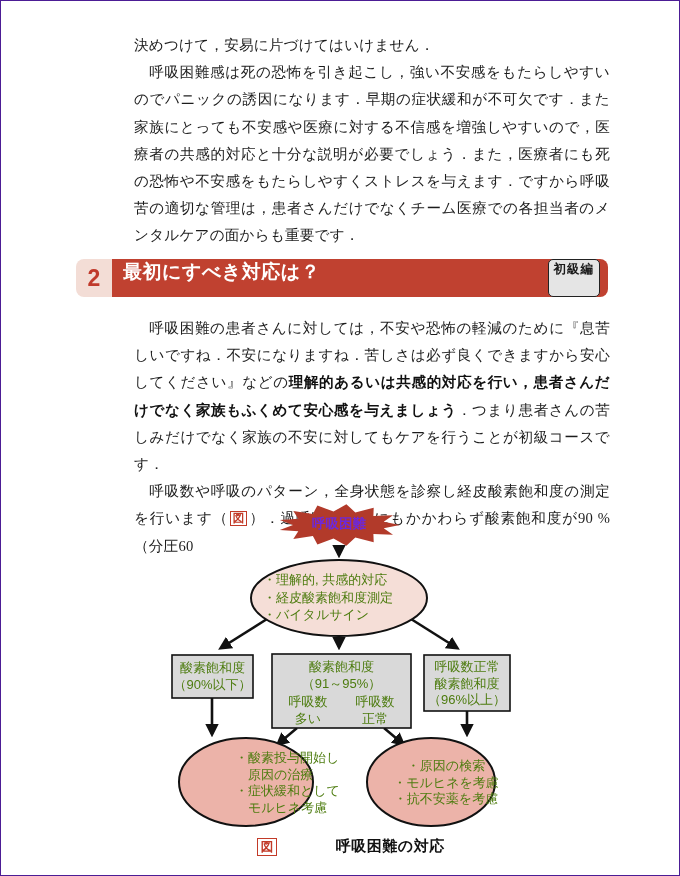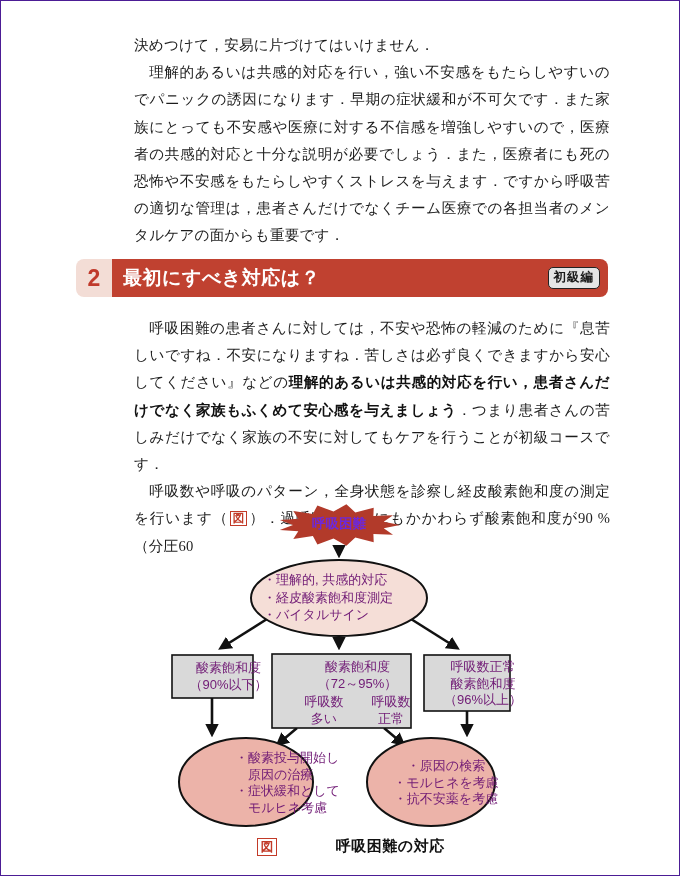"理解的あるいは共感的対応を行い，強い不安感をもたらしやすいのでパニックの誘因にな" p { text: 理解的あるいは共感的対応を行い -> 呼吸困難感は死の恐怖を引き起こし }
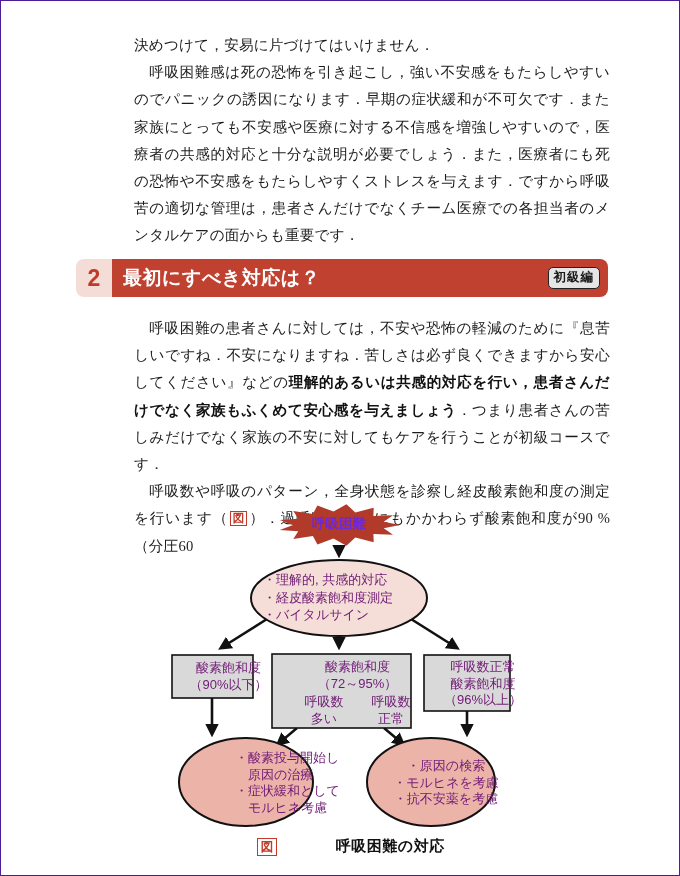"最初にすべき対応は？" .section-bar { align-items: center -> none }
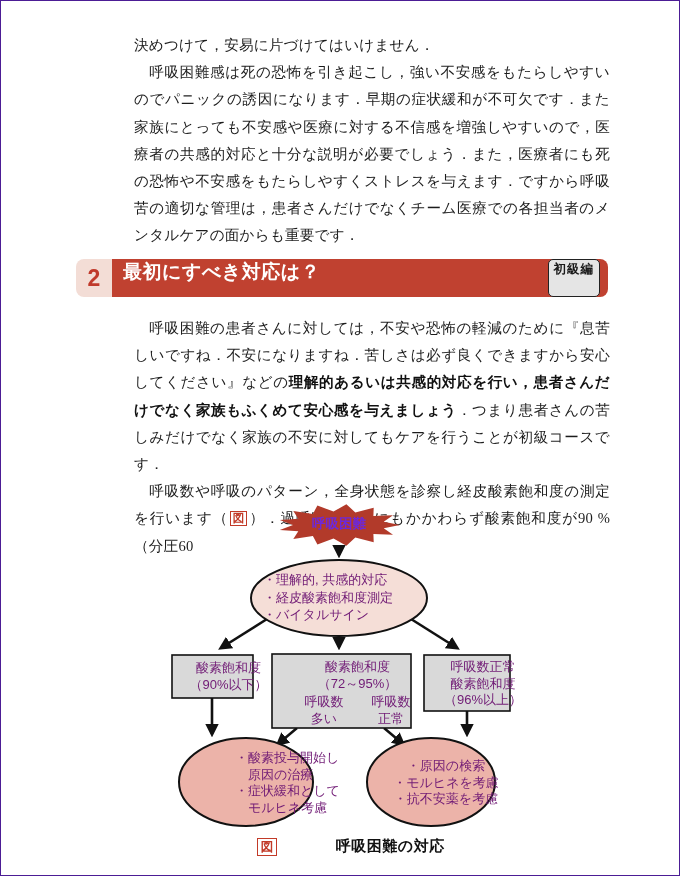"・理解的, 共感的対応" .dg-label { color: #701a75 -> #4d7c0f }
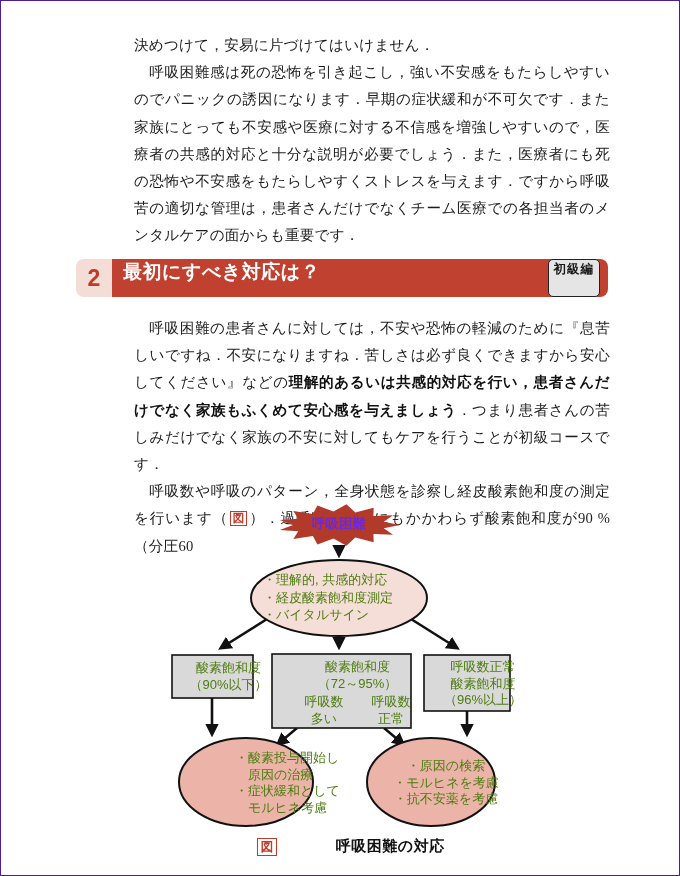"酸素飽和度" .dg-center { margin-left: 16px -> none }
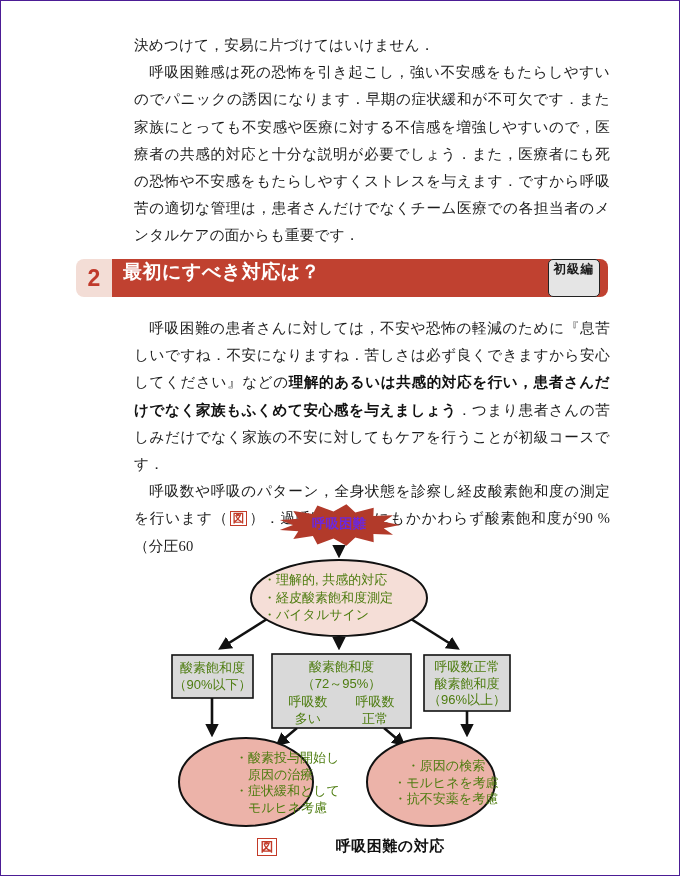"（72～95%）" div { text: 72 -> 91 }
